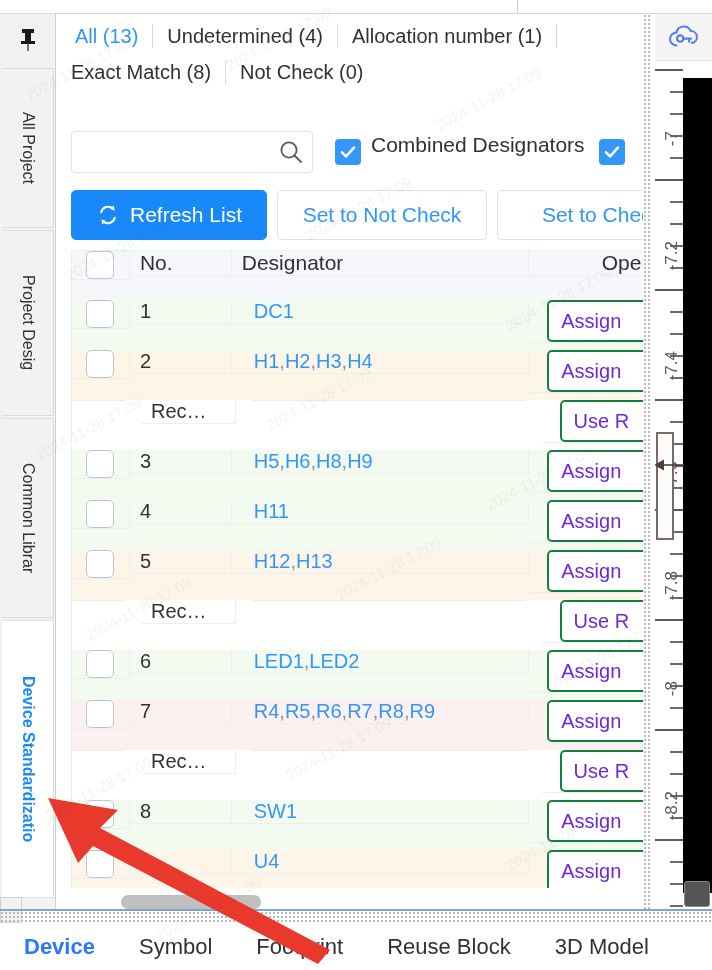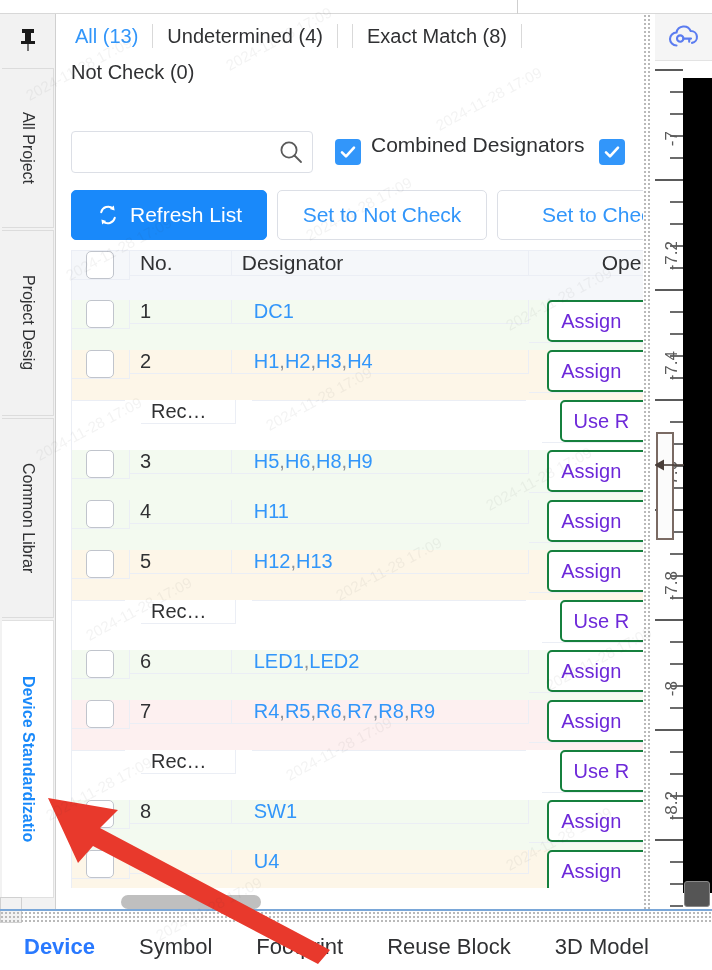"Allocation number (1)" div.filter-tab { html: none -> <div>Allocation number (1)</div> }
